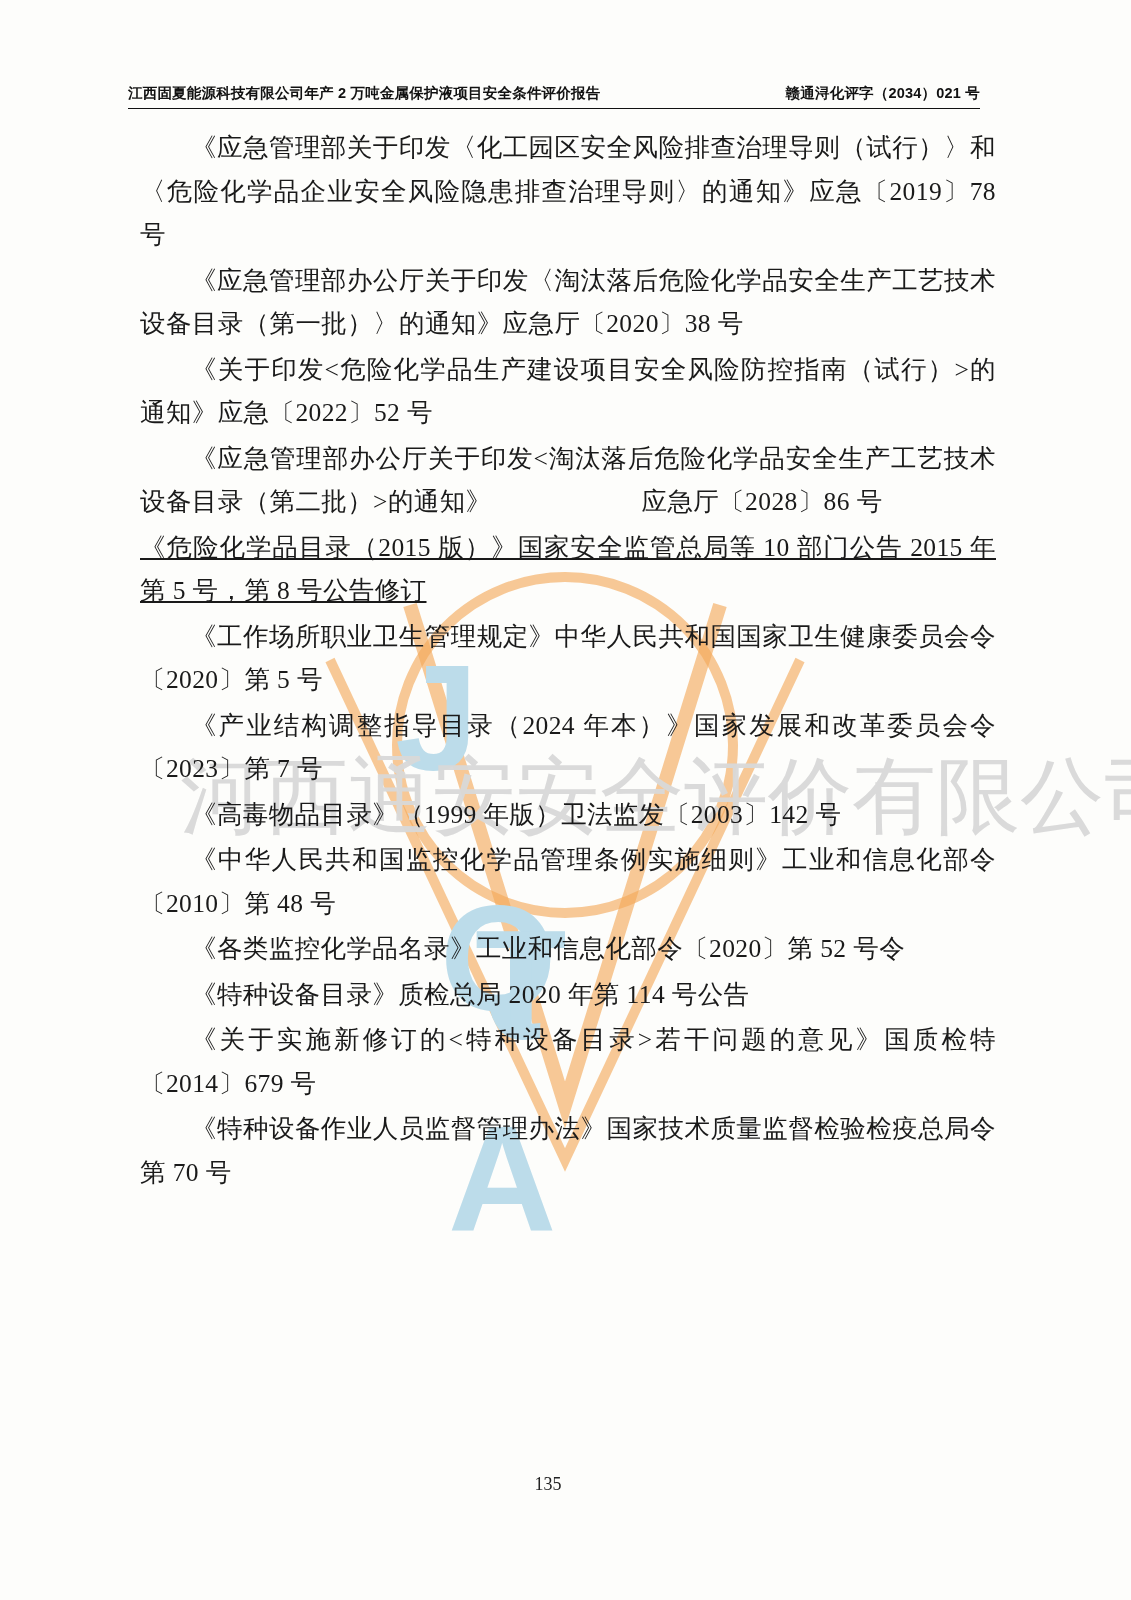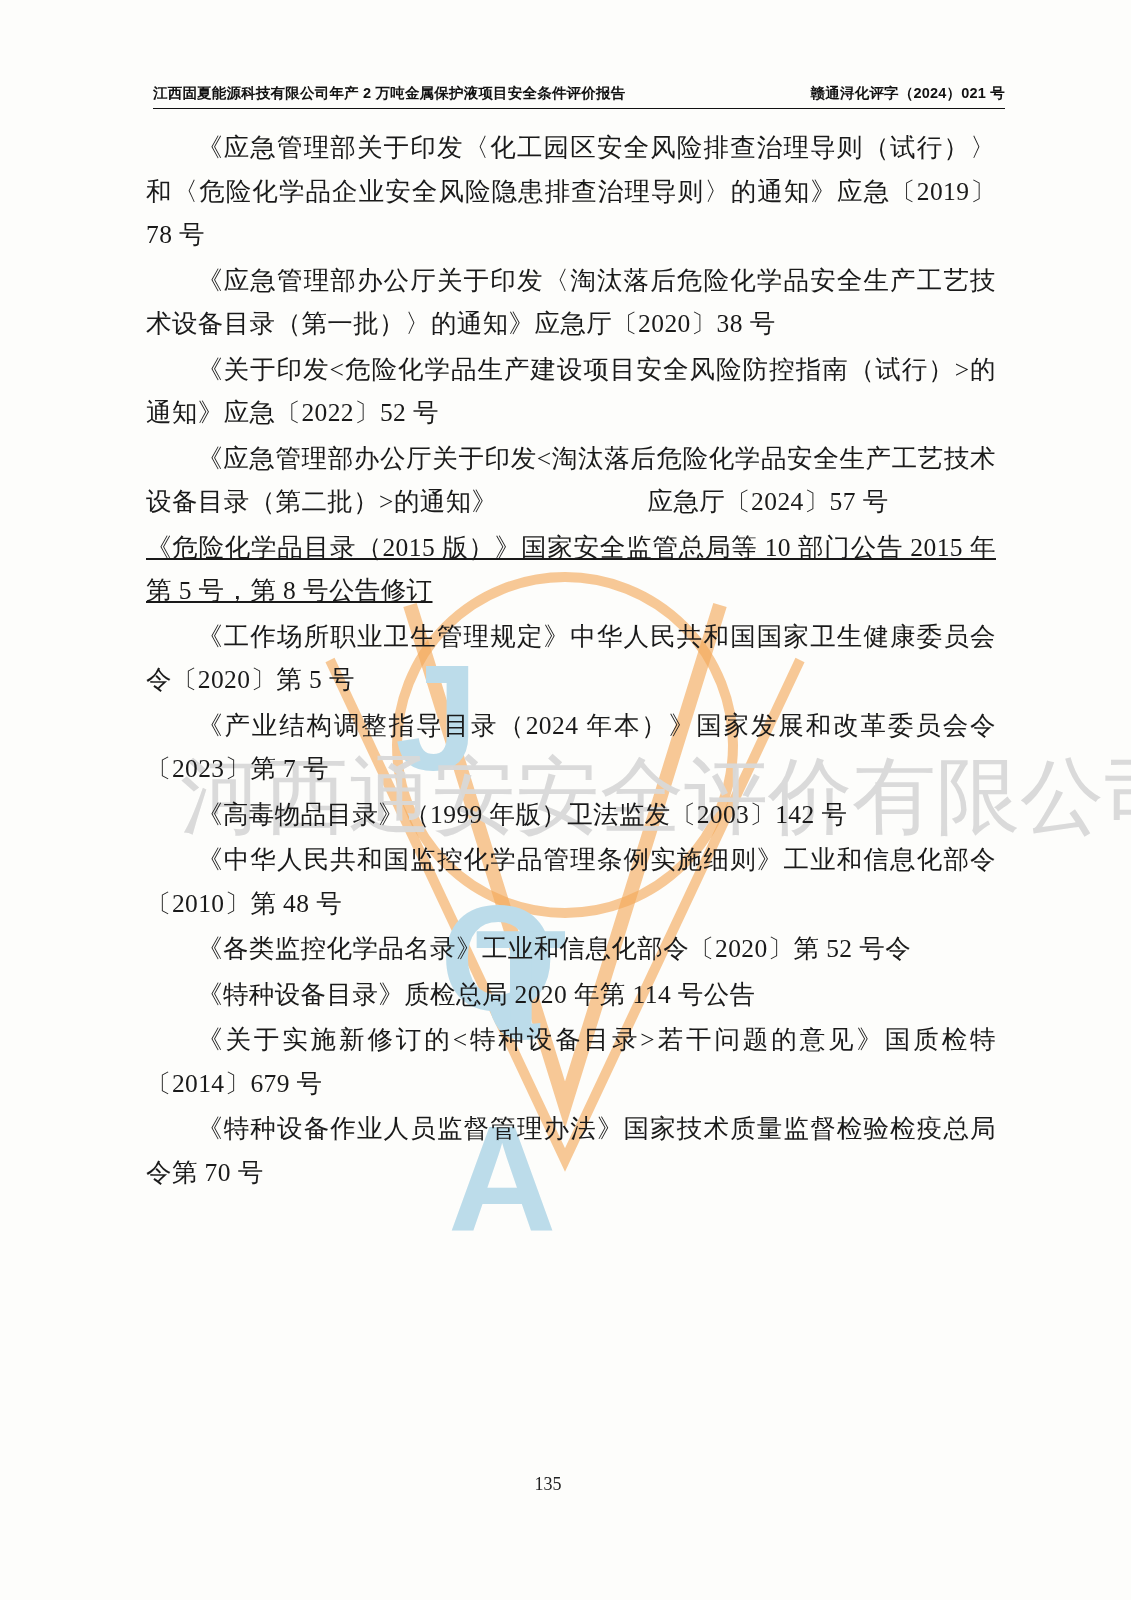"江西固夏能源科技有限公司年产 2 万吨金属保护液项目安全条件评价报告" .header { left: 153px -> 128px }
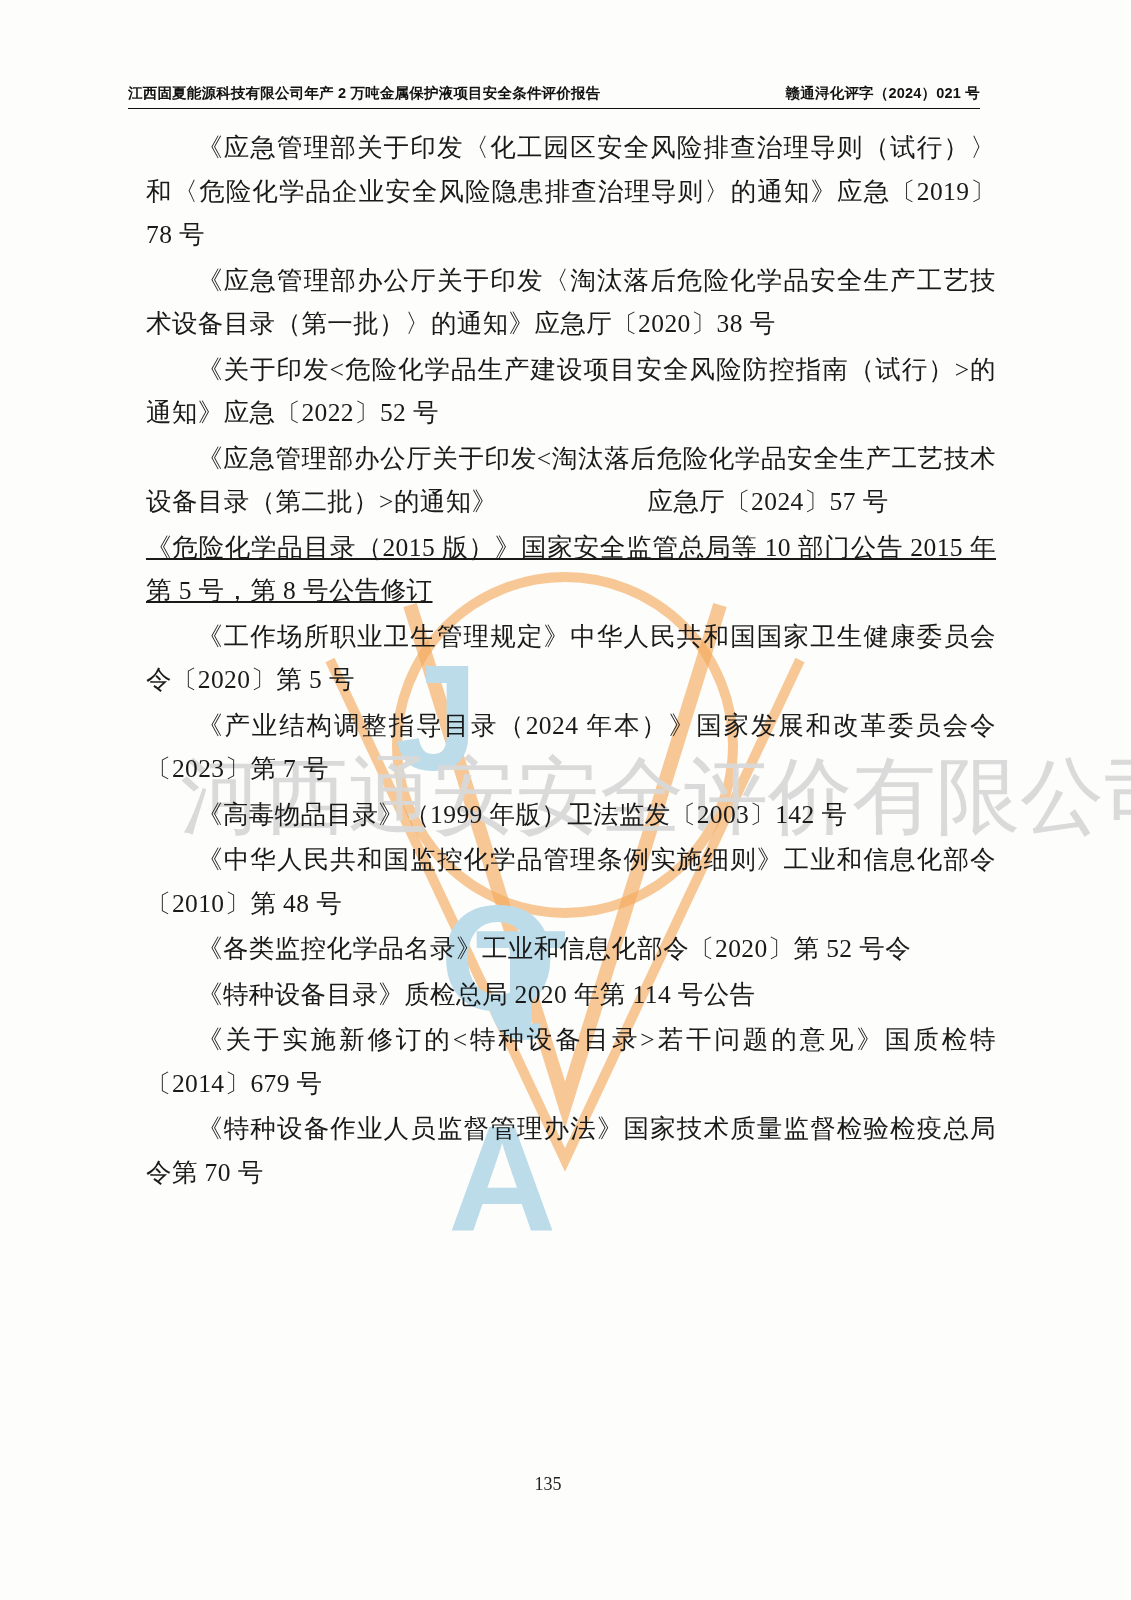"赣通浔化评字（2024）021 号" span.header-right { text: 2024 -> 2034 }
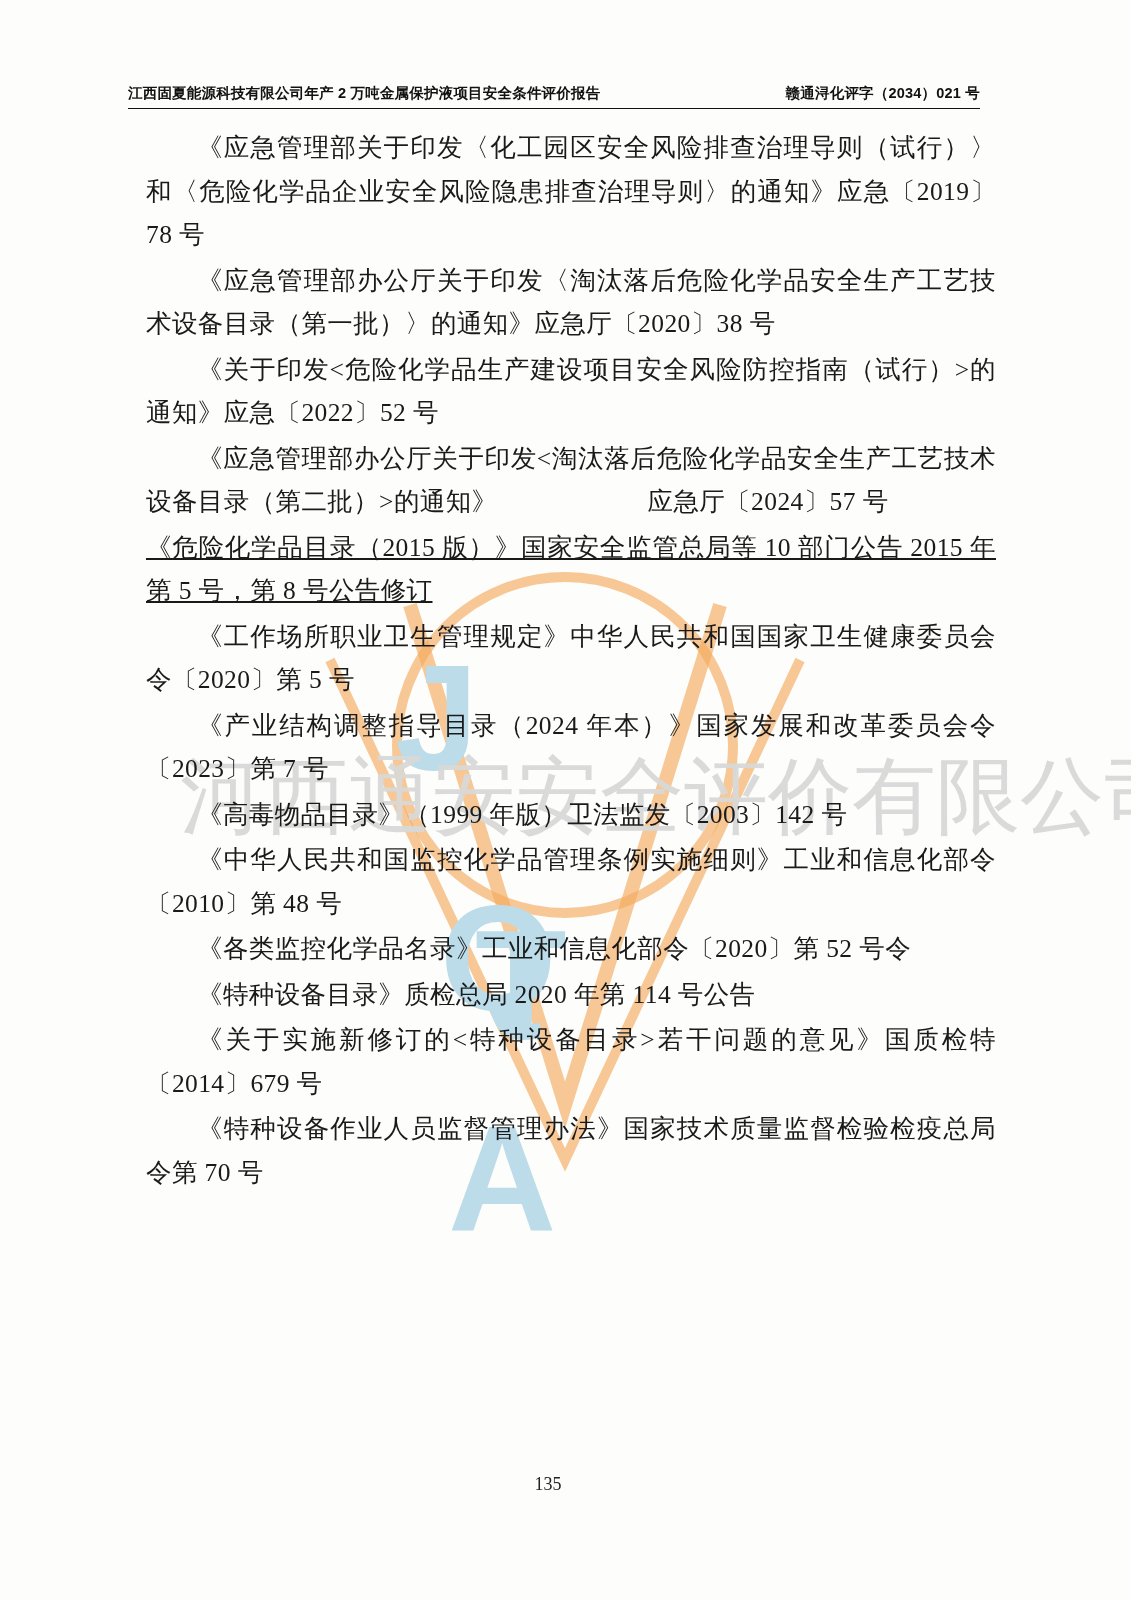"《应急管理部关于印发〈化工园区安全风险排查治理导则（试行）〉和〈危险化学品企业安" p.para { margin: 0 0 2px 6px -> 0 0 2px 0 }
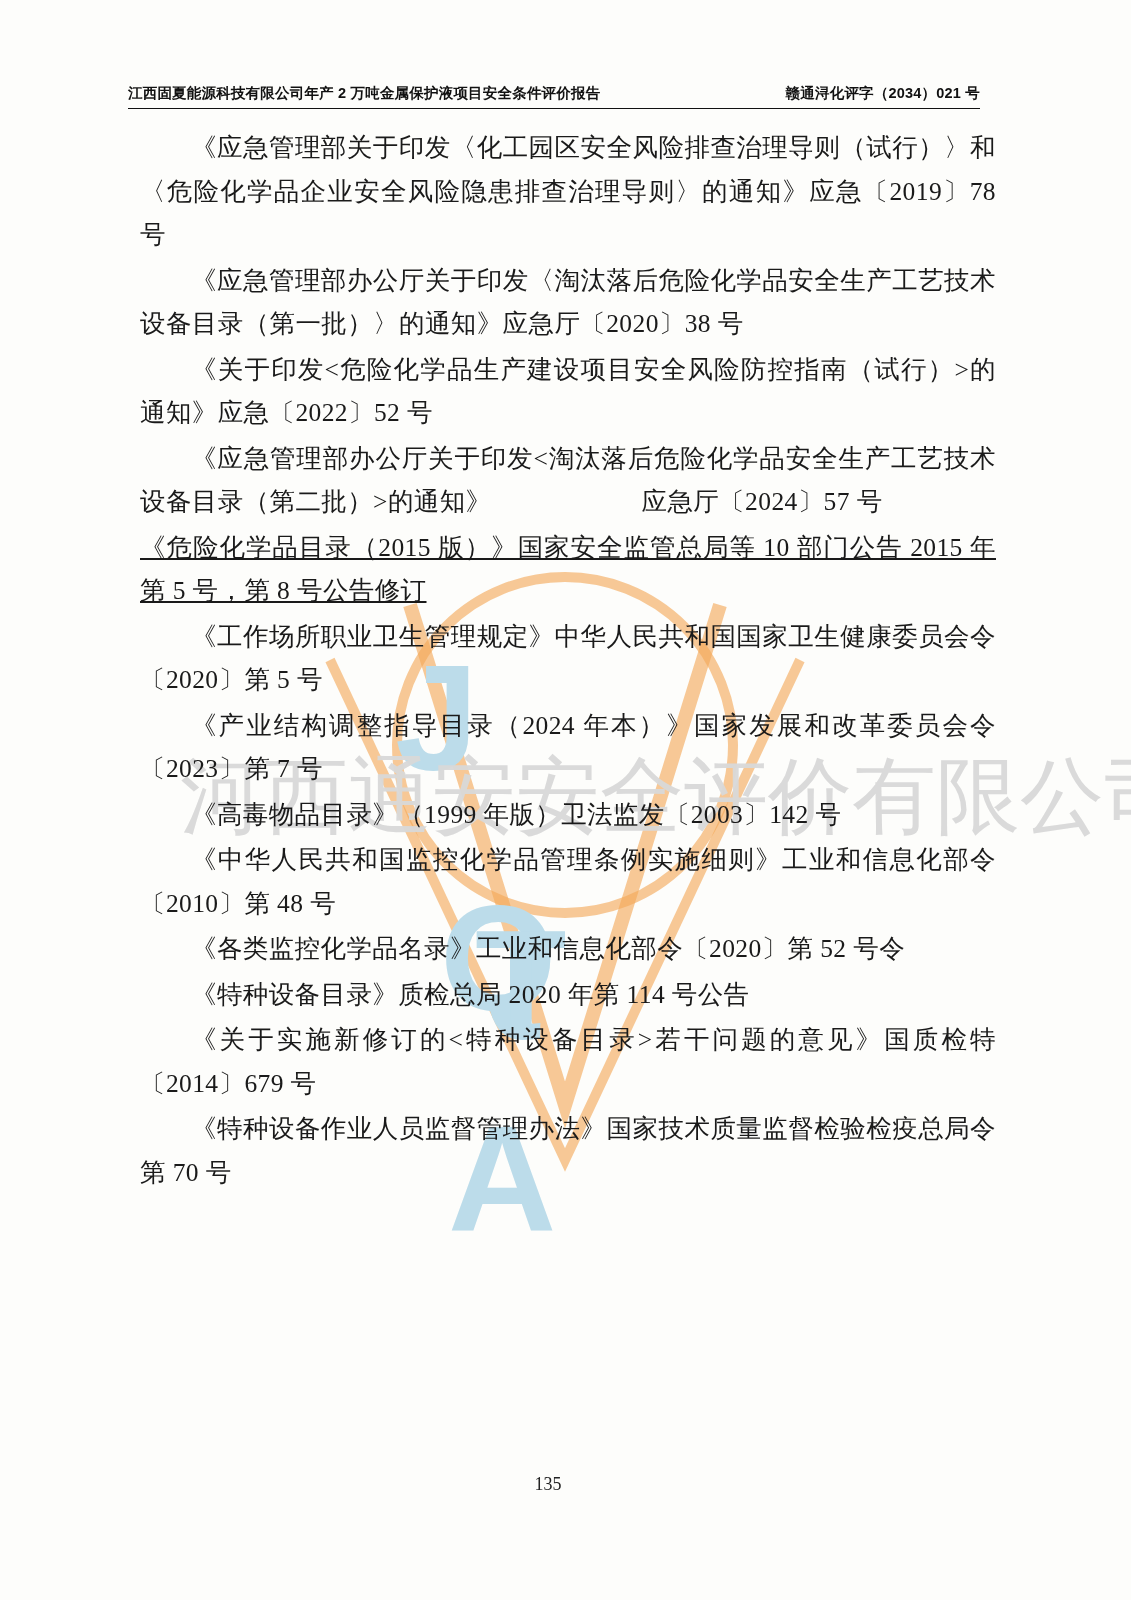"应急厅〔2024〕57 号" span { text: 2024〕57 -> 2028〕86 }
